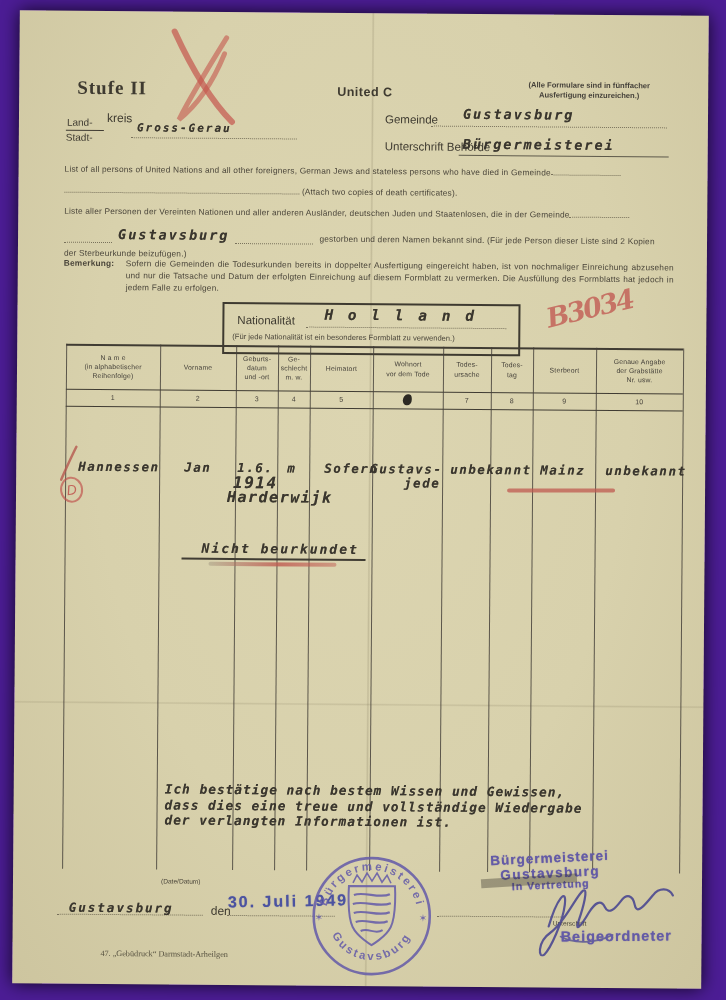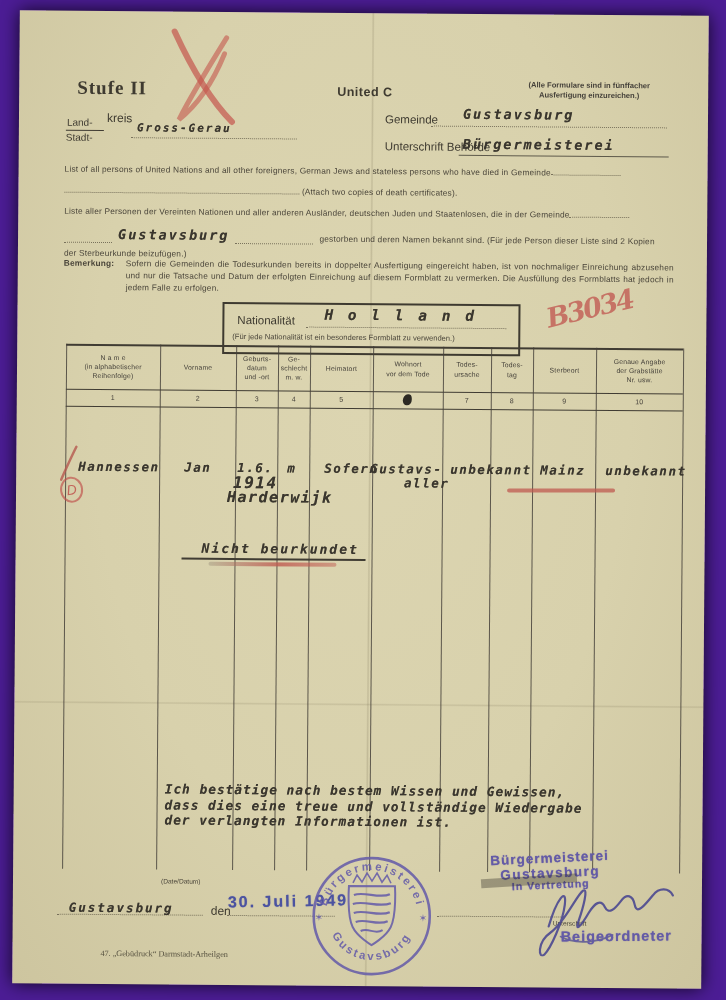"aller" div.abs { text: aller -> jede }
